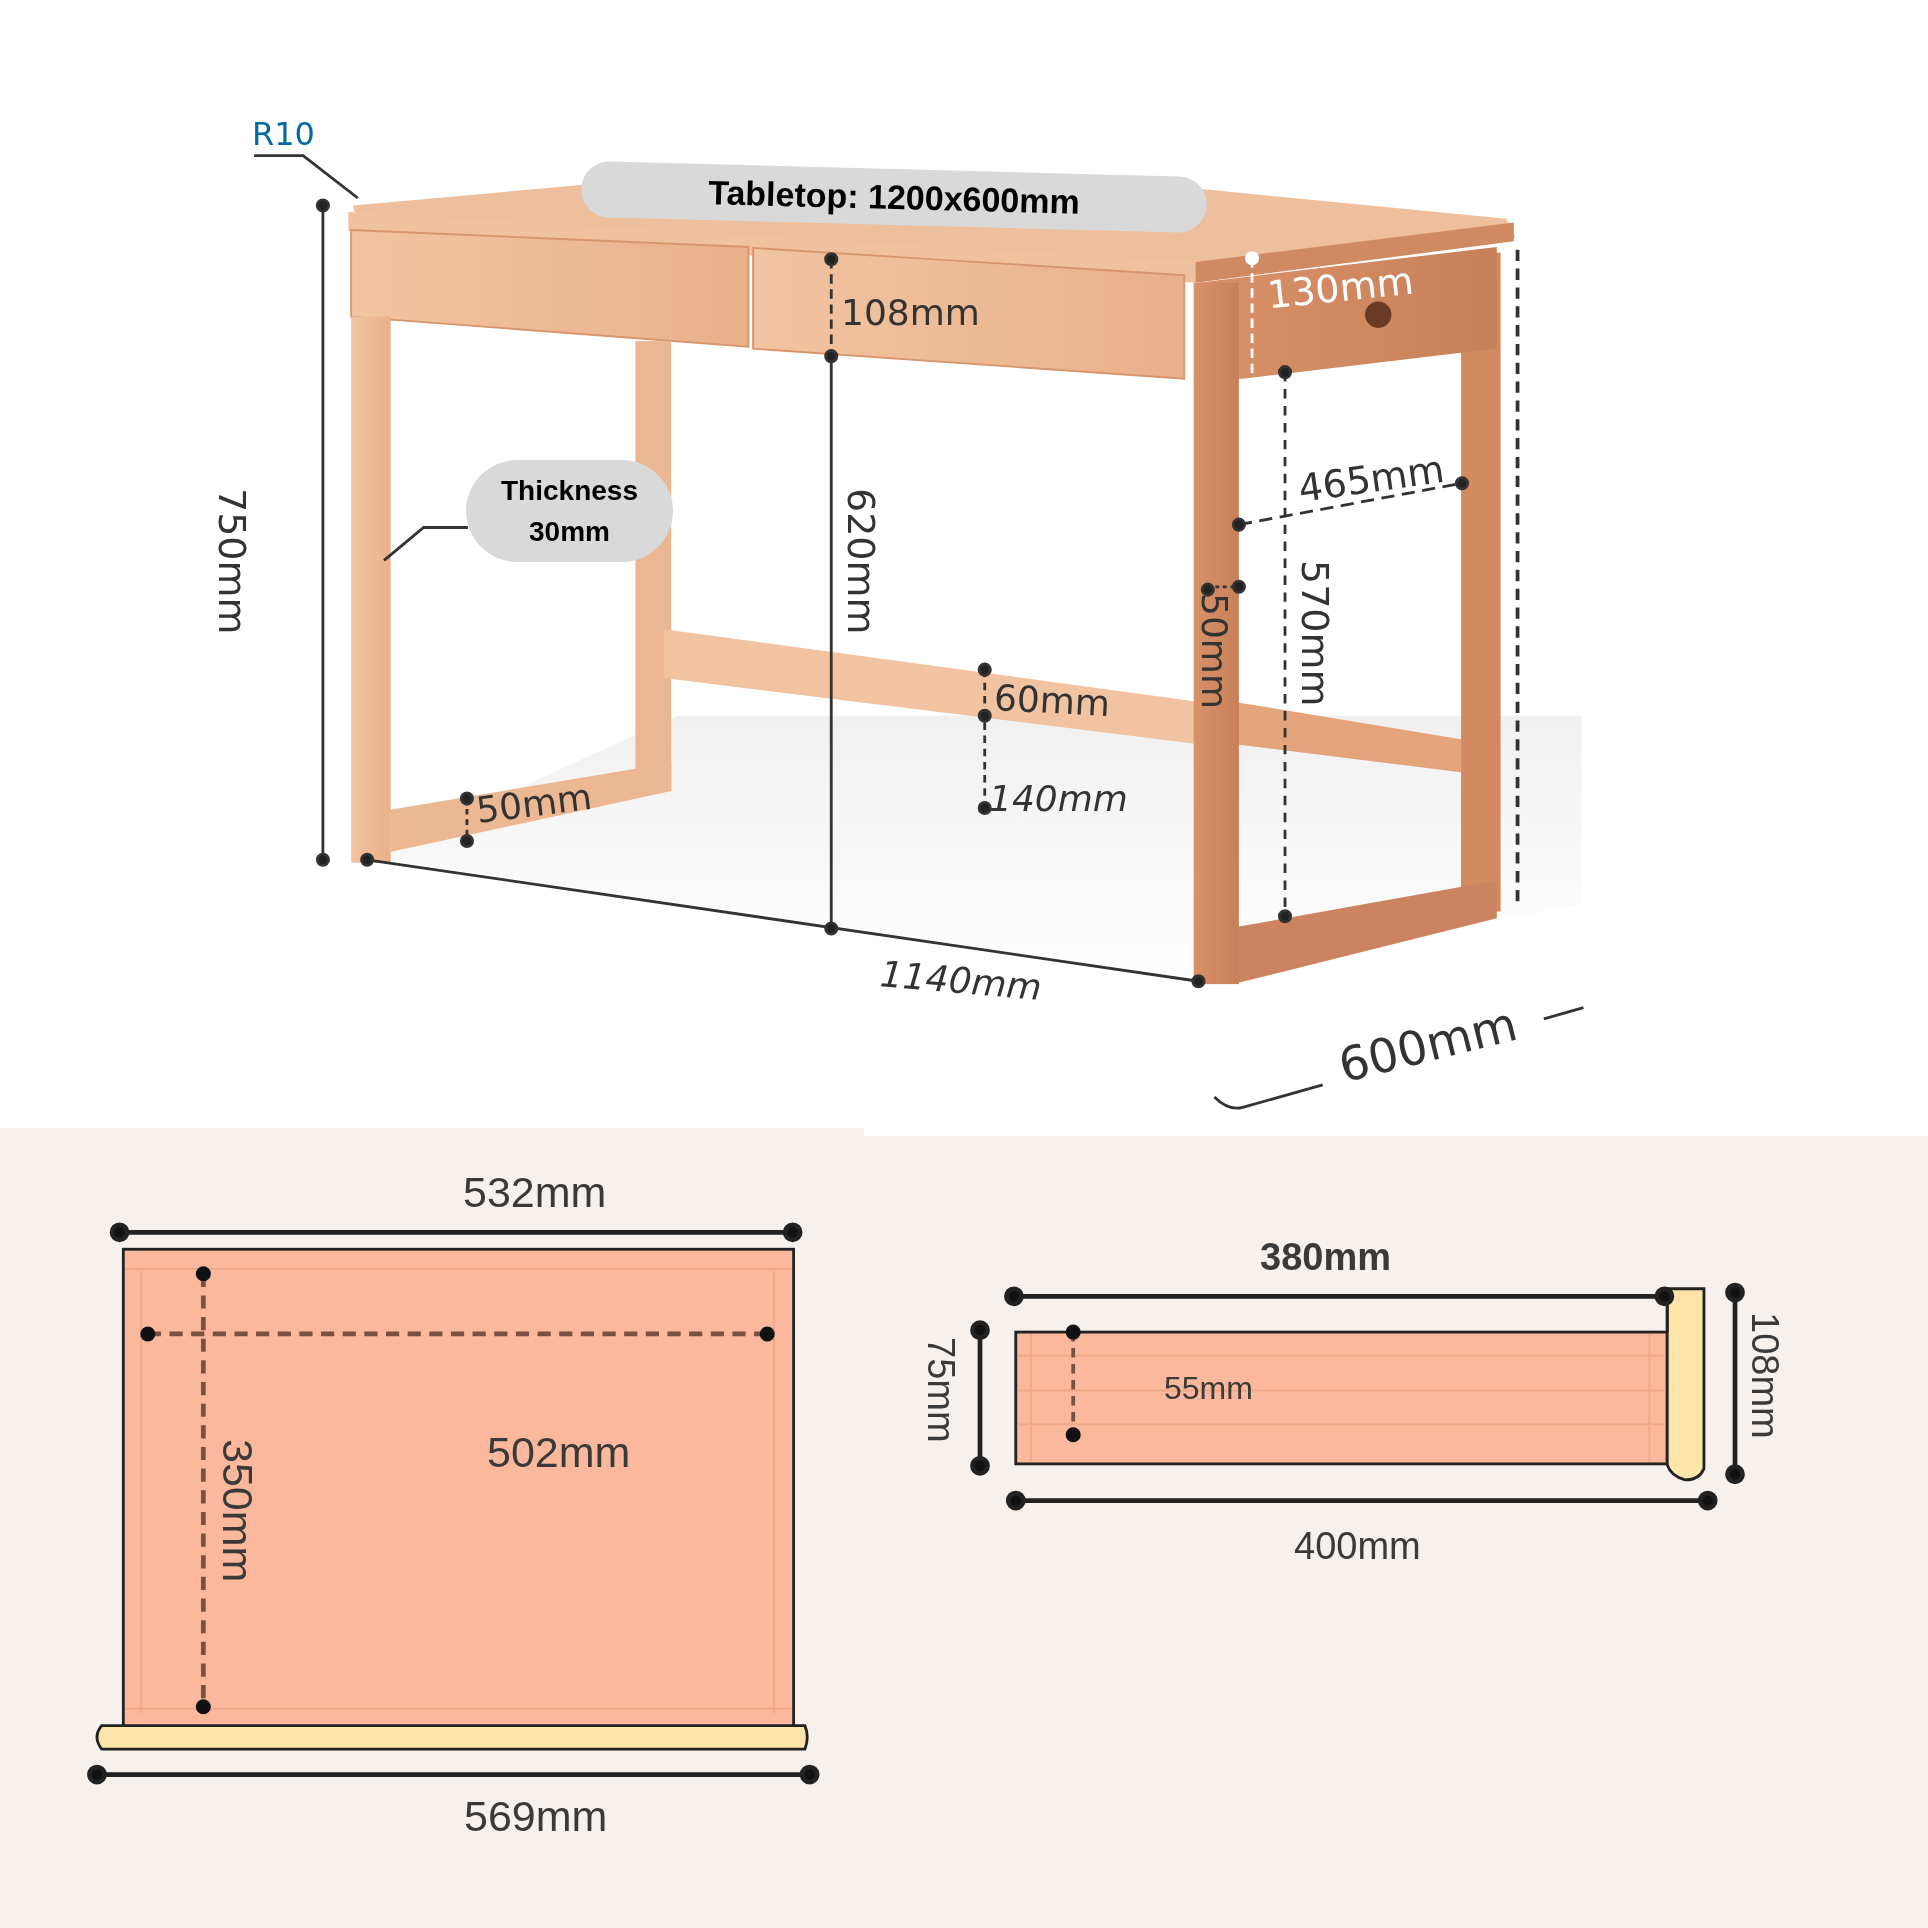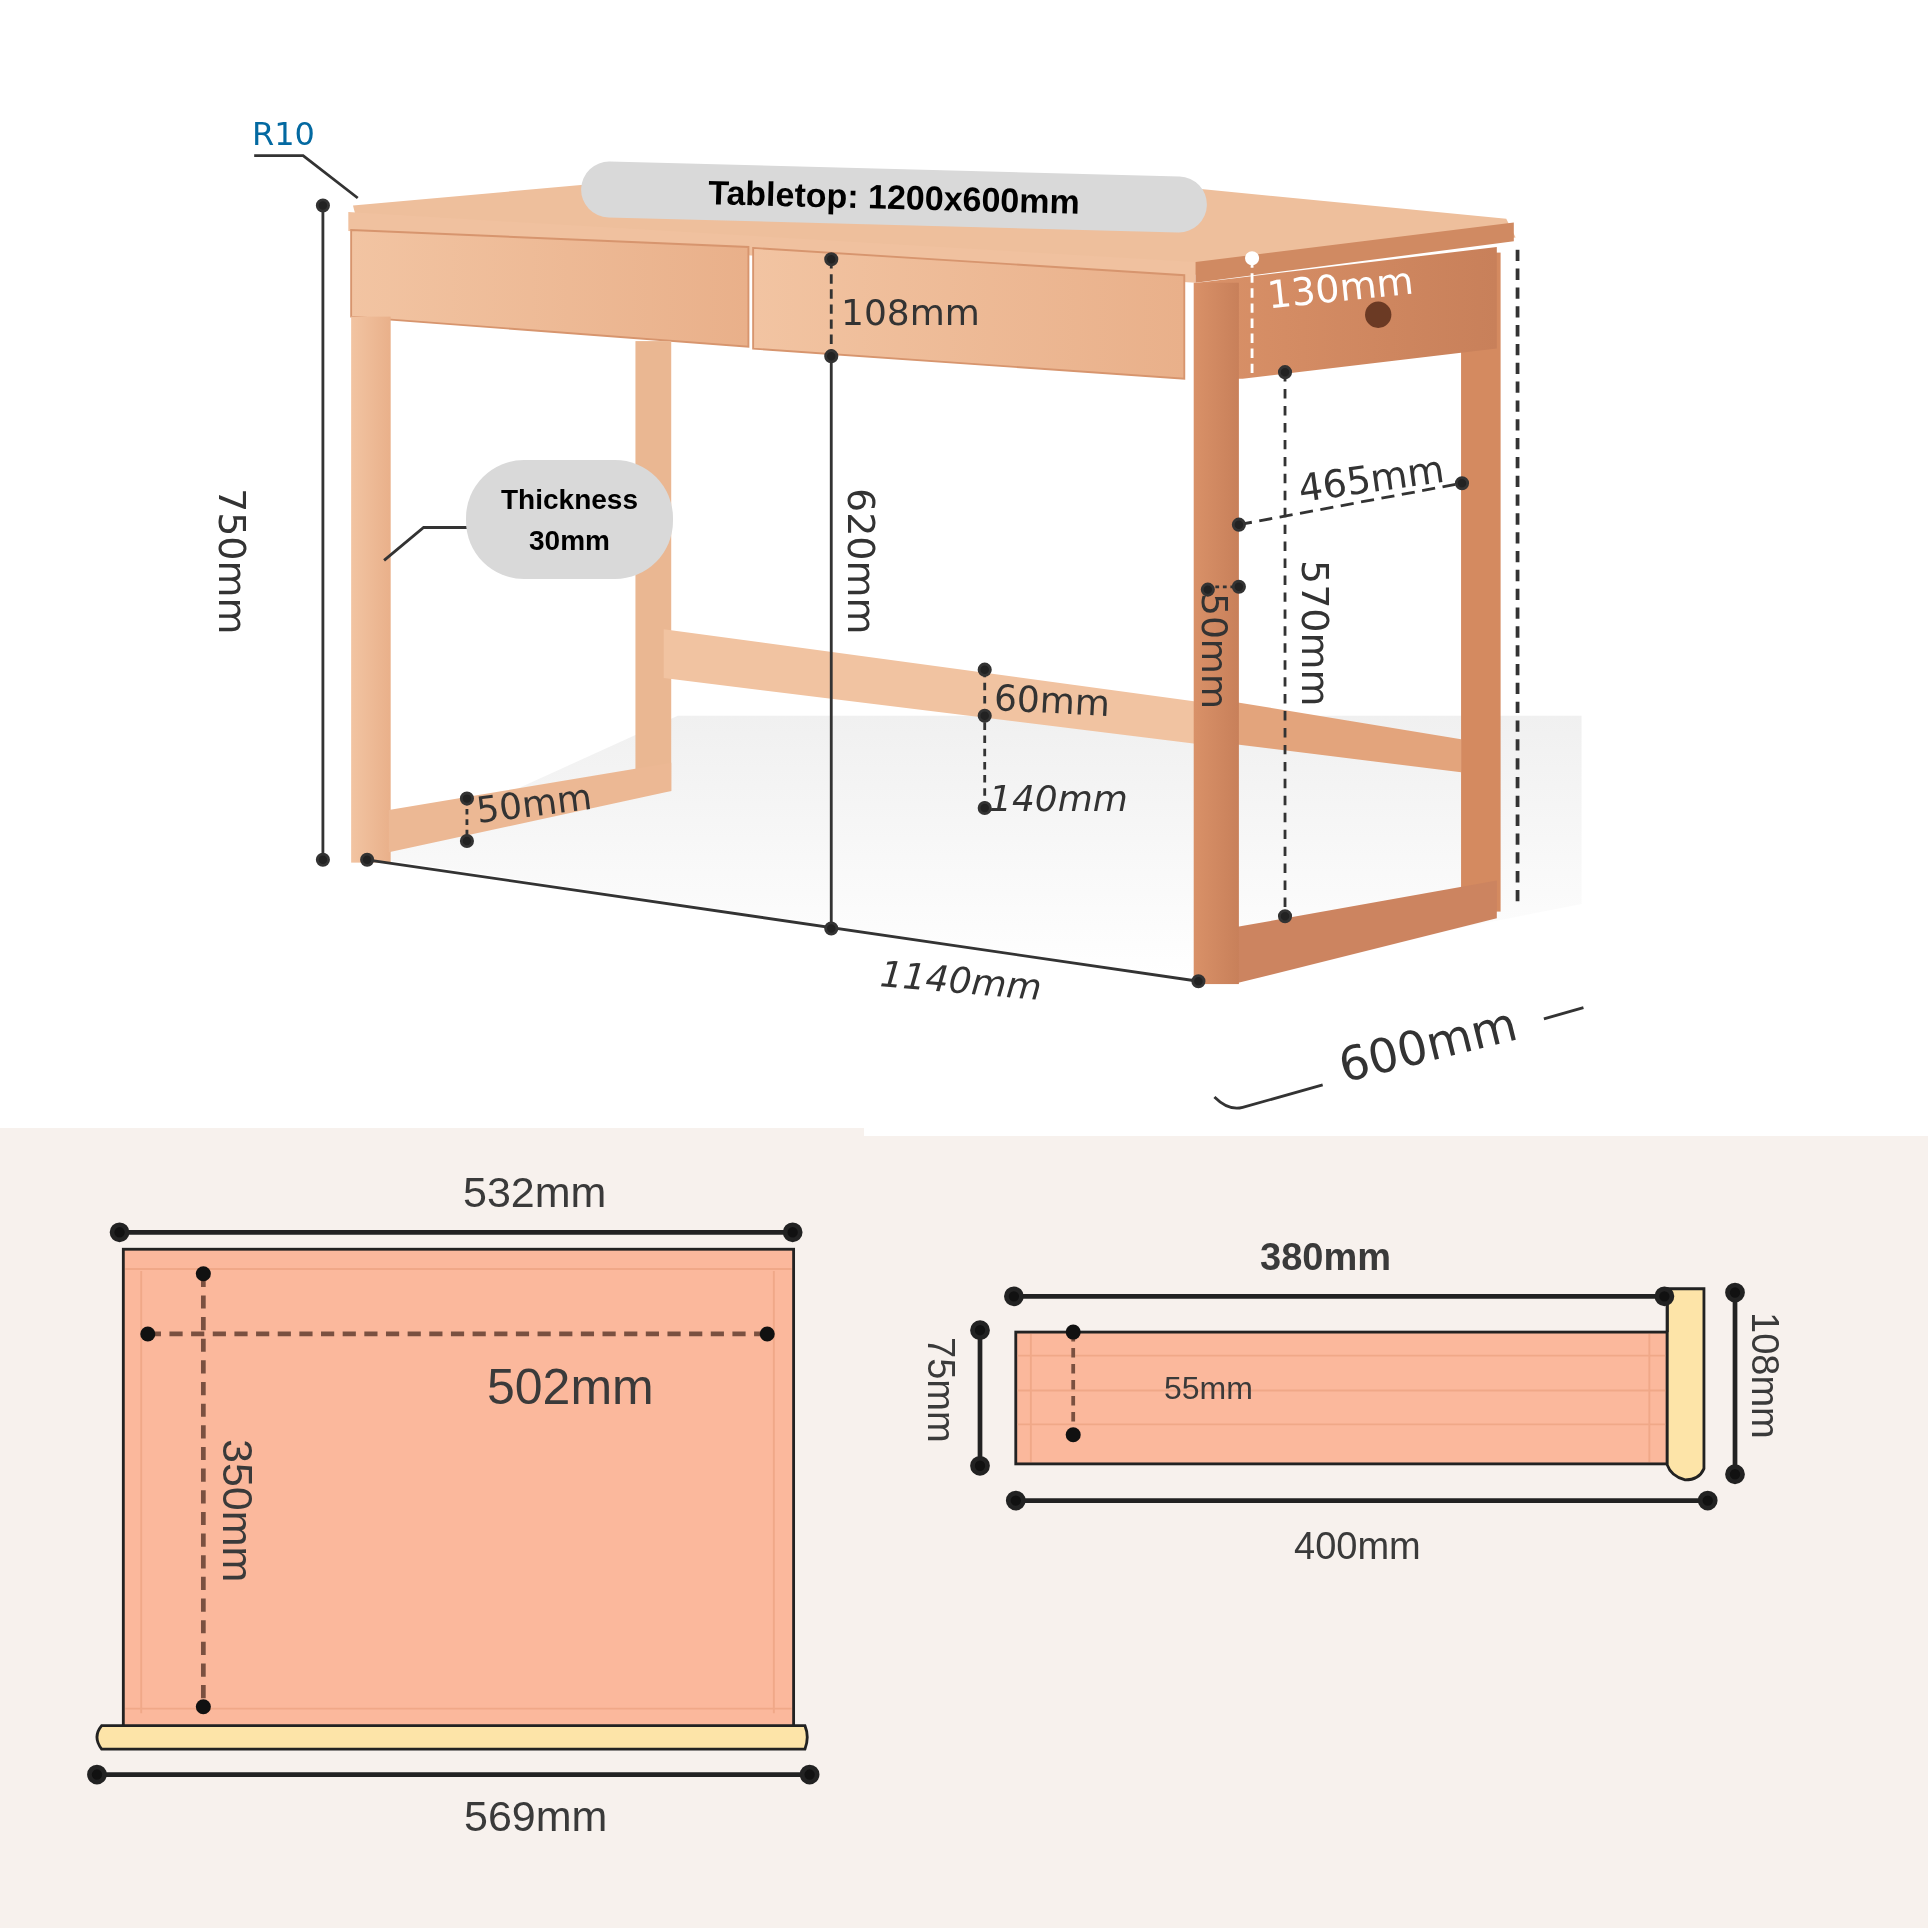"Thickness" div.pill { height: 119px -> 102px }
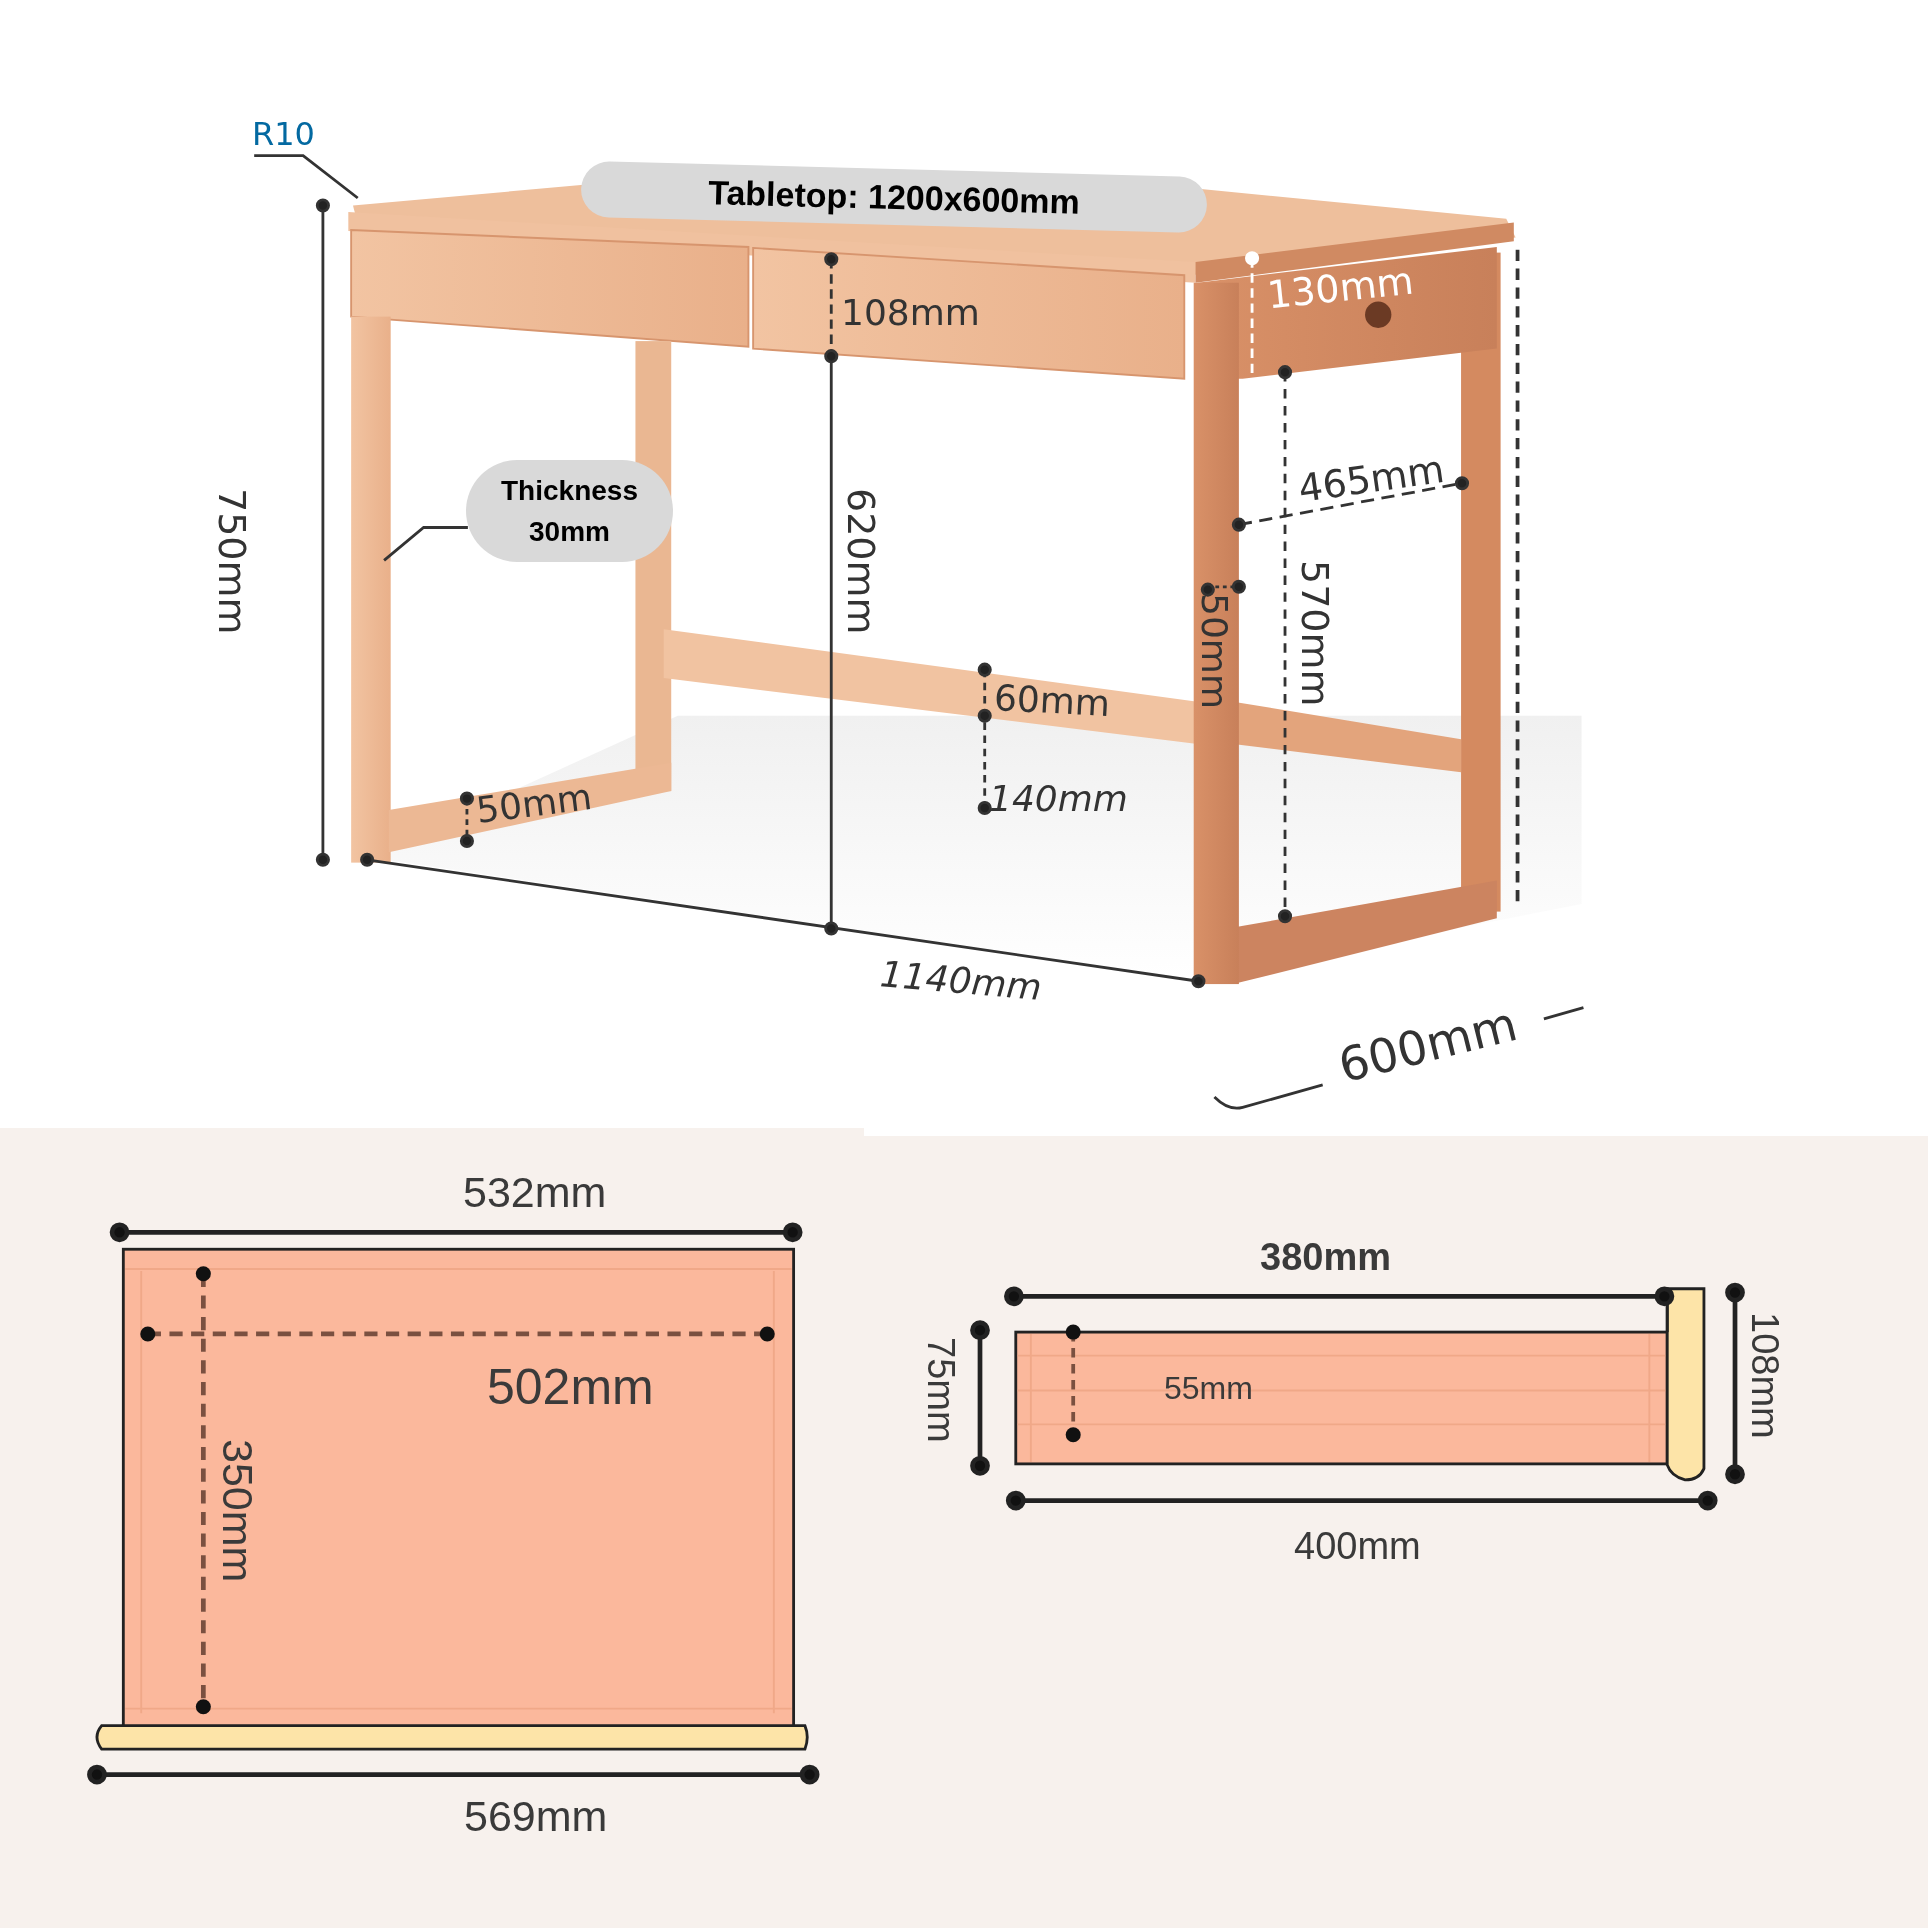"502mm" div.lbl { font-size: 50px -> 43px; top: 1358px -> 1428px }
